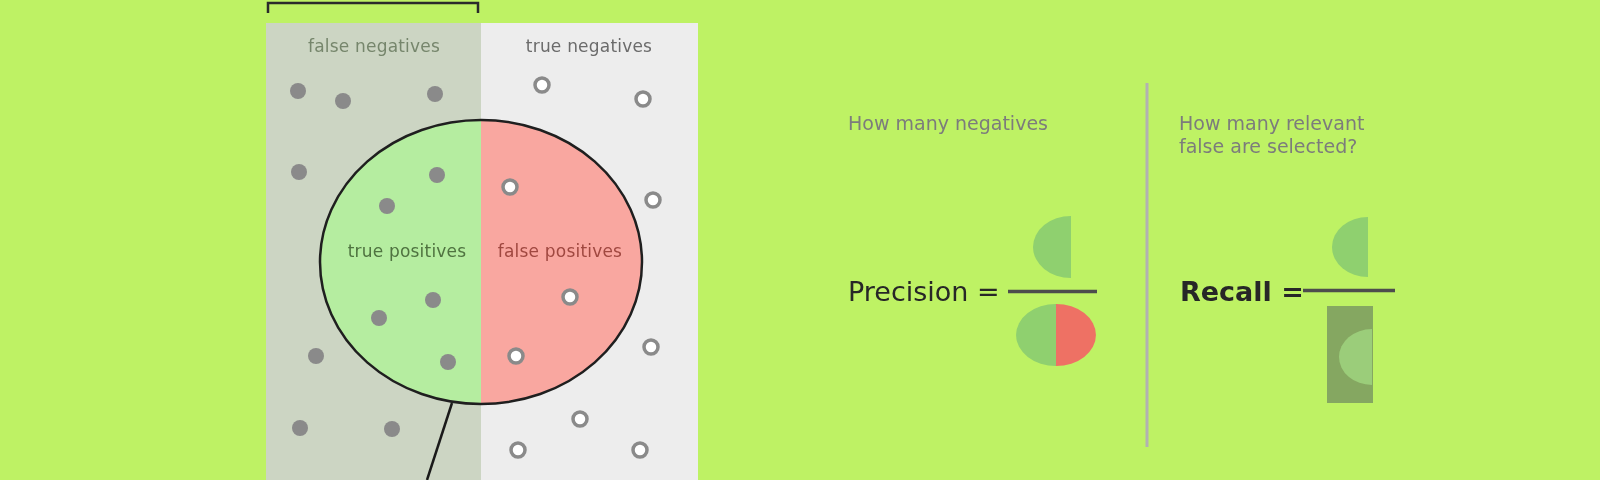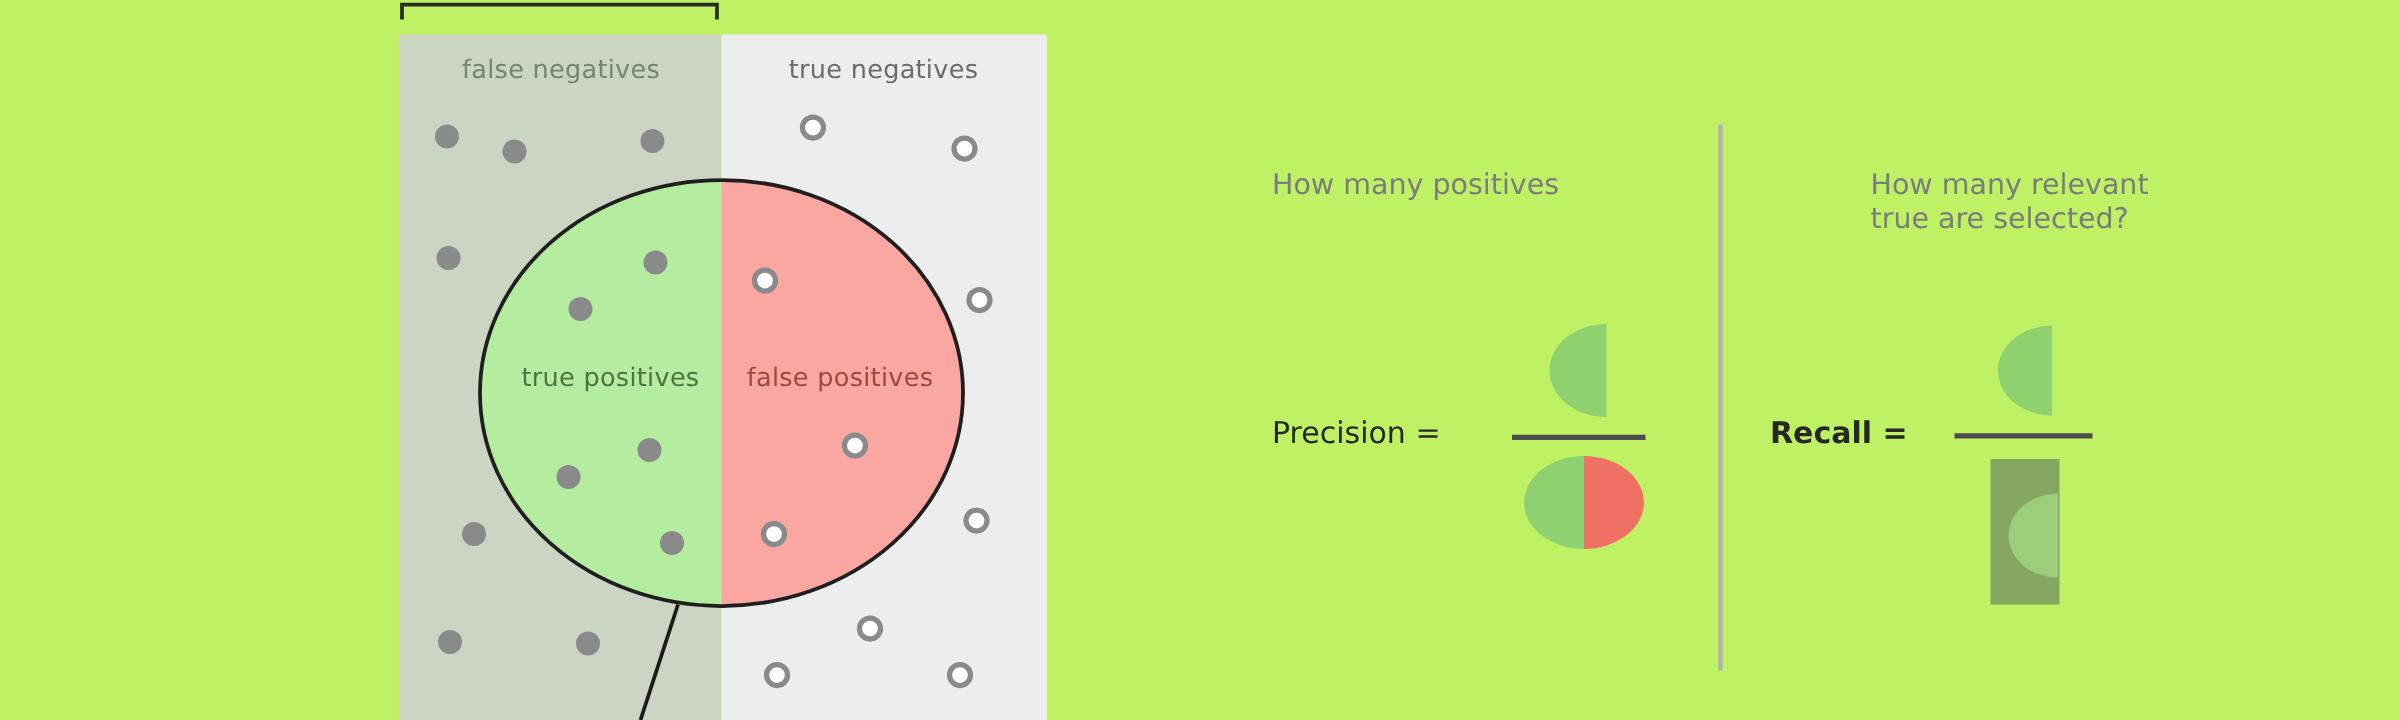"How many positives" div { text: positives -> negatives }
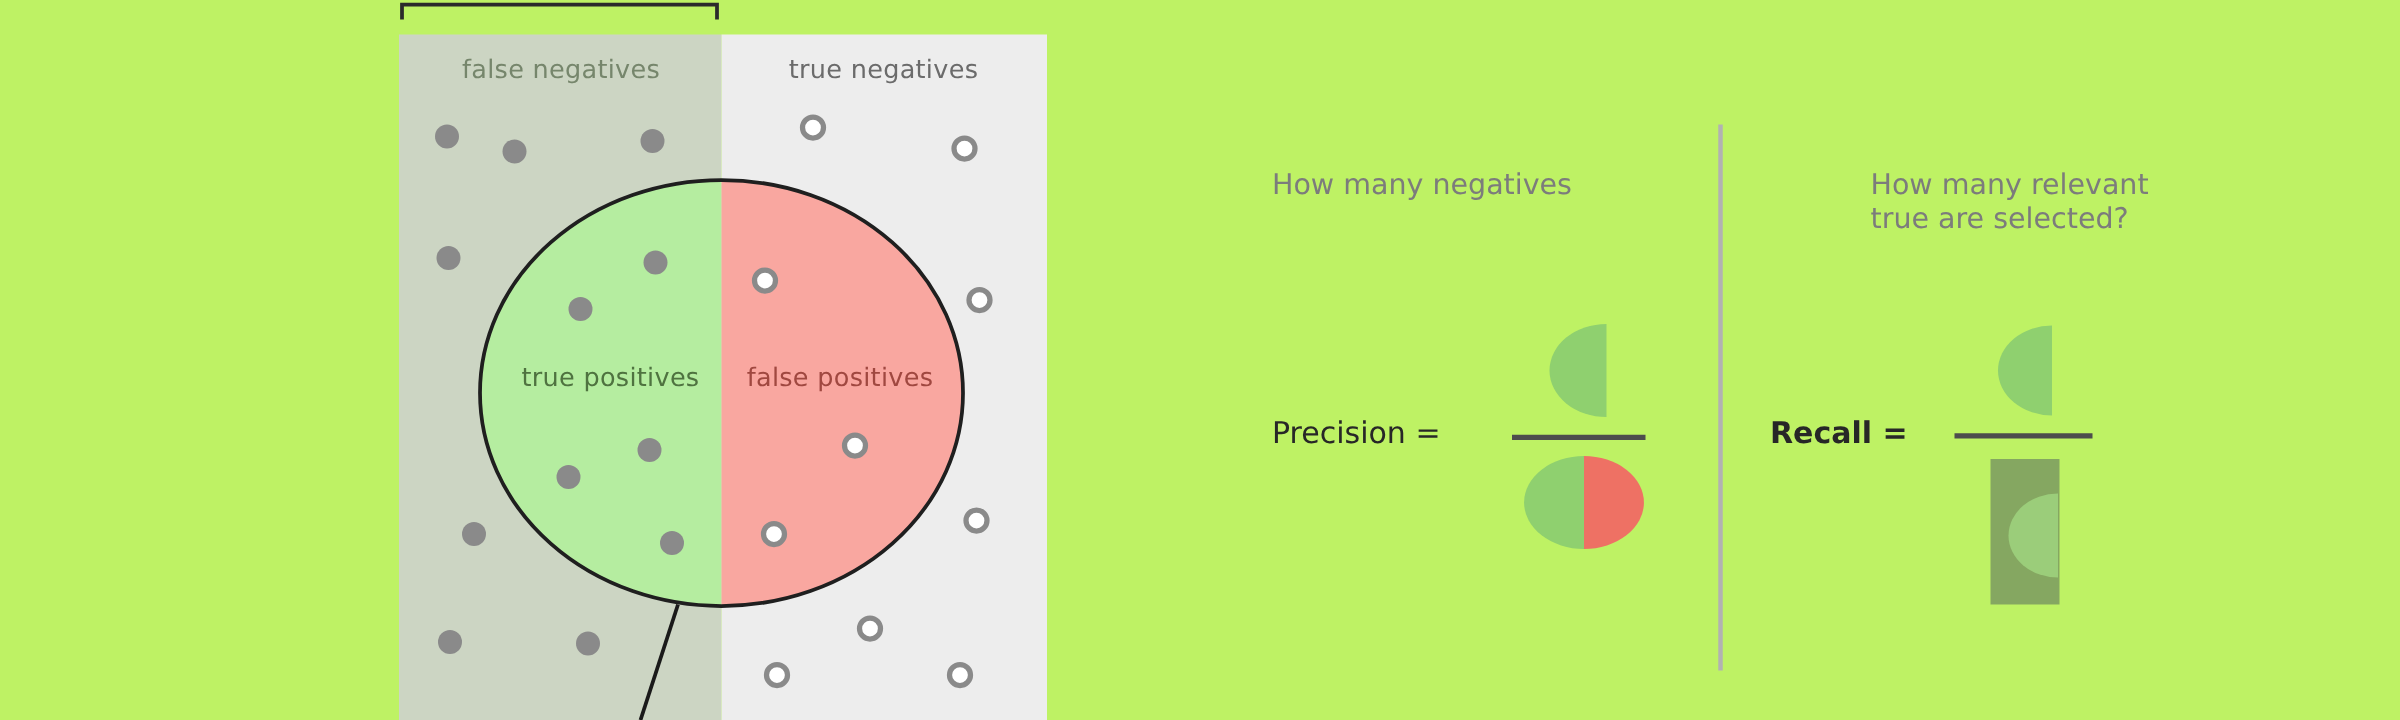"How many relevant" .q-recall { left: 1247px -> 1179px }
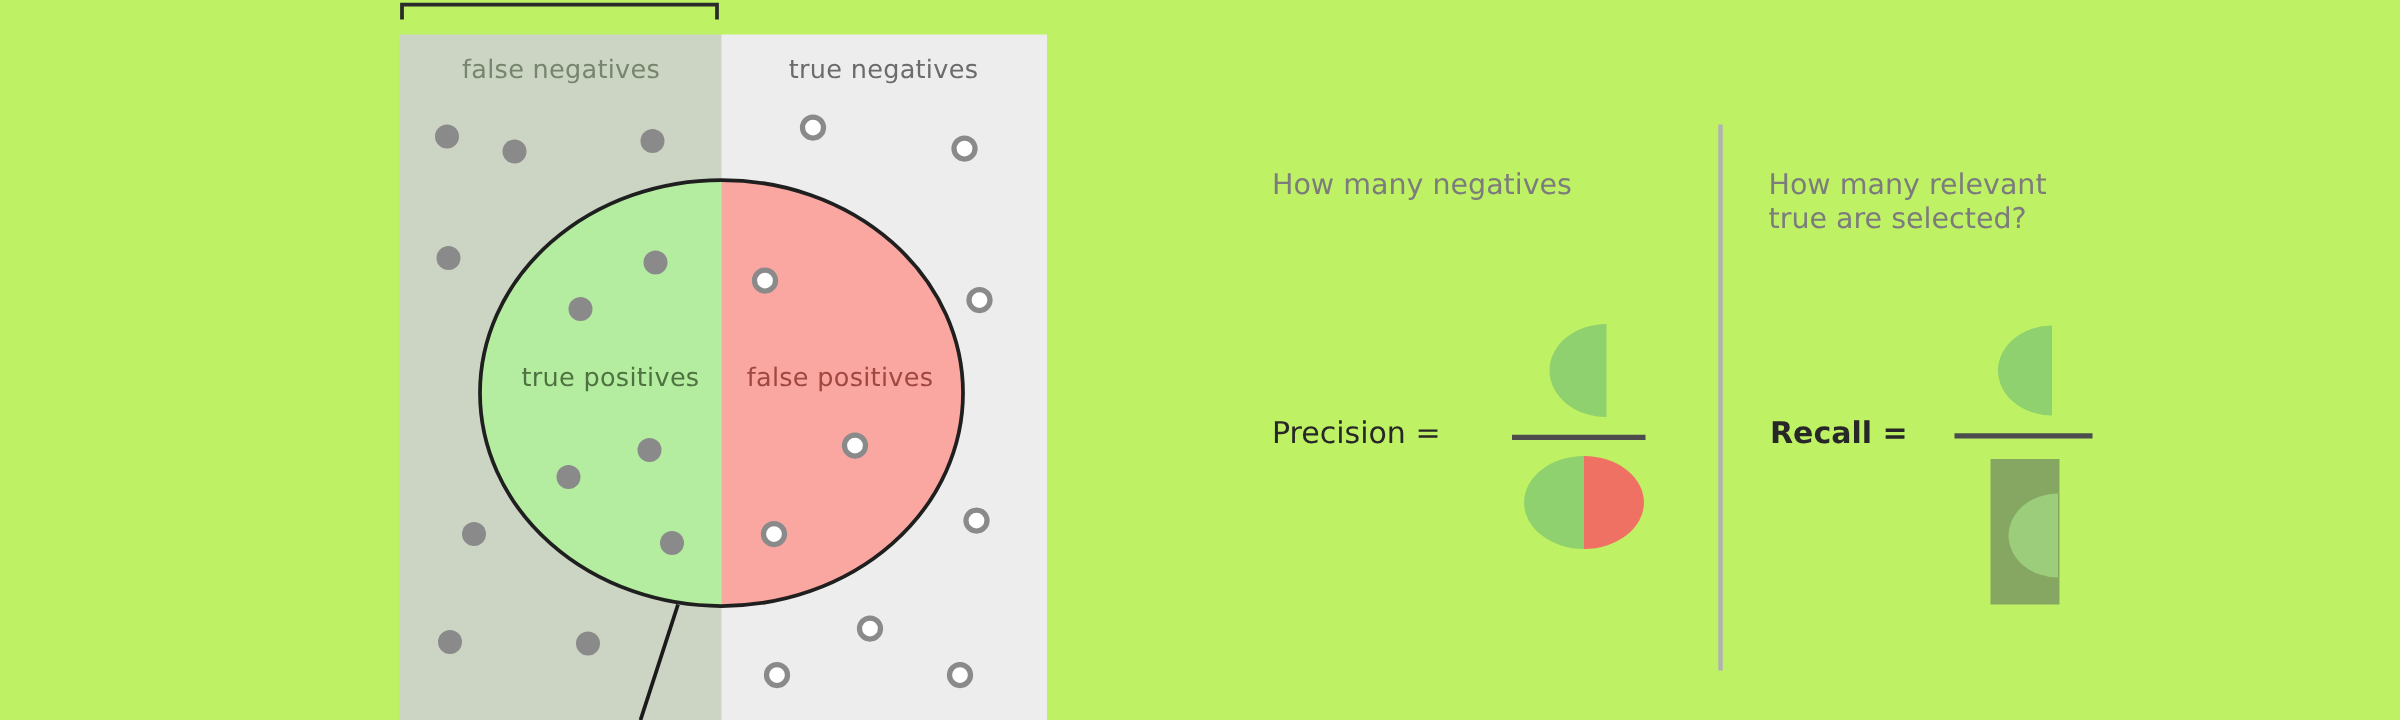"true are selected?" div { text: true -> false }
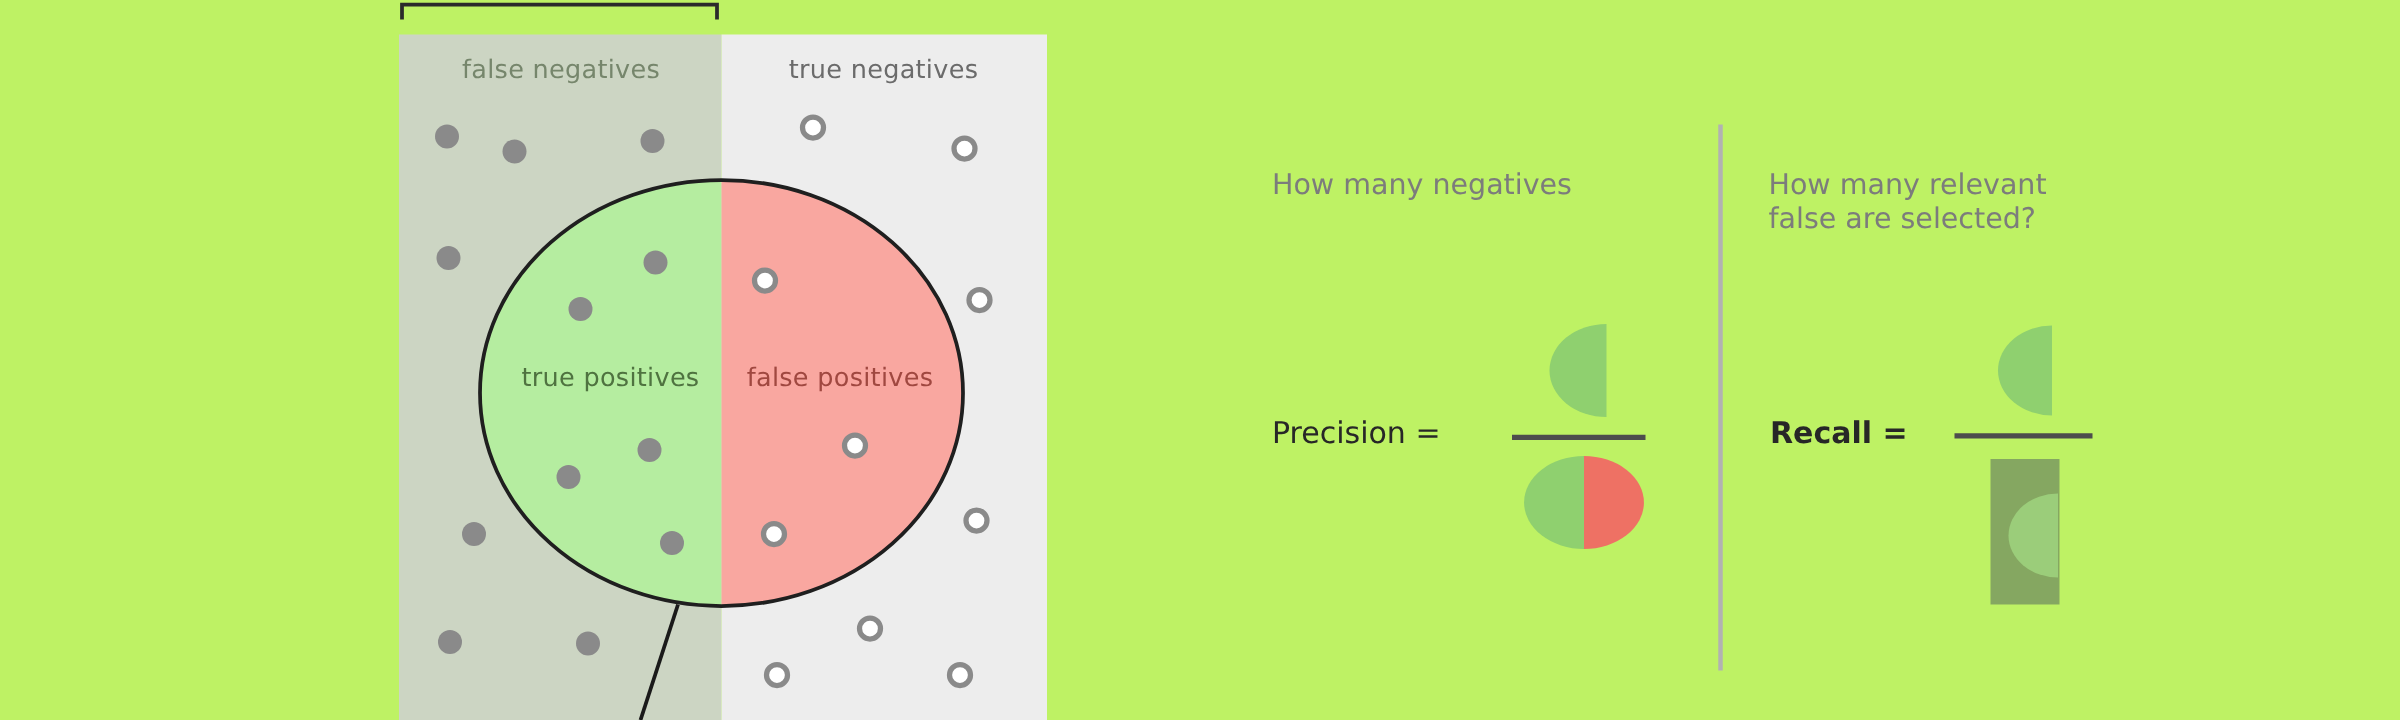"Precision =" .formula-label { font-size: 20px -> 27px }
